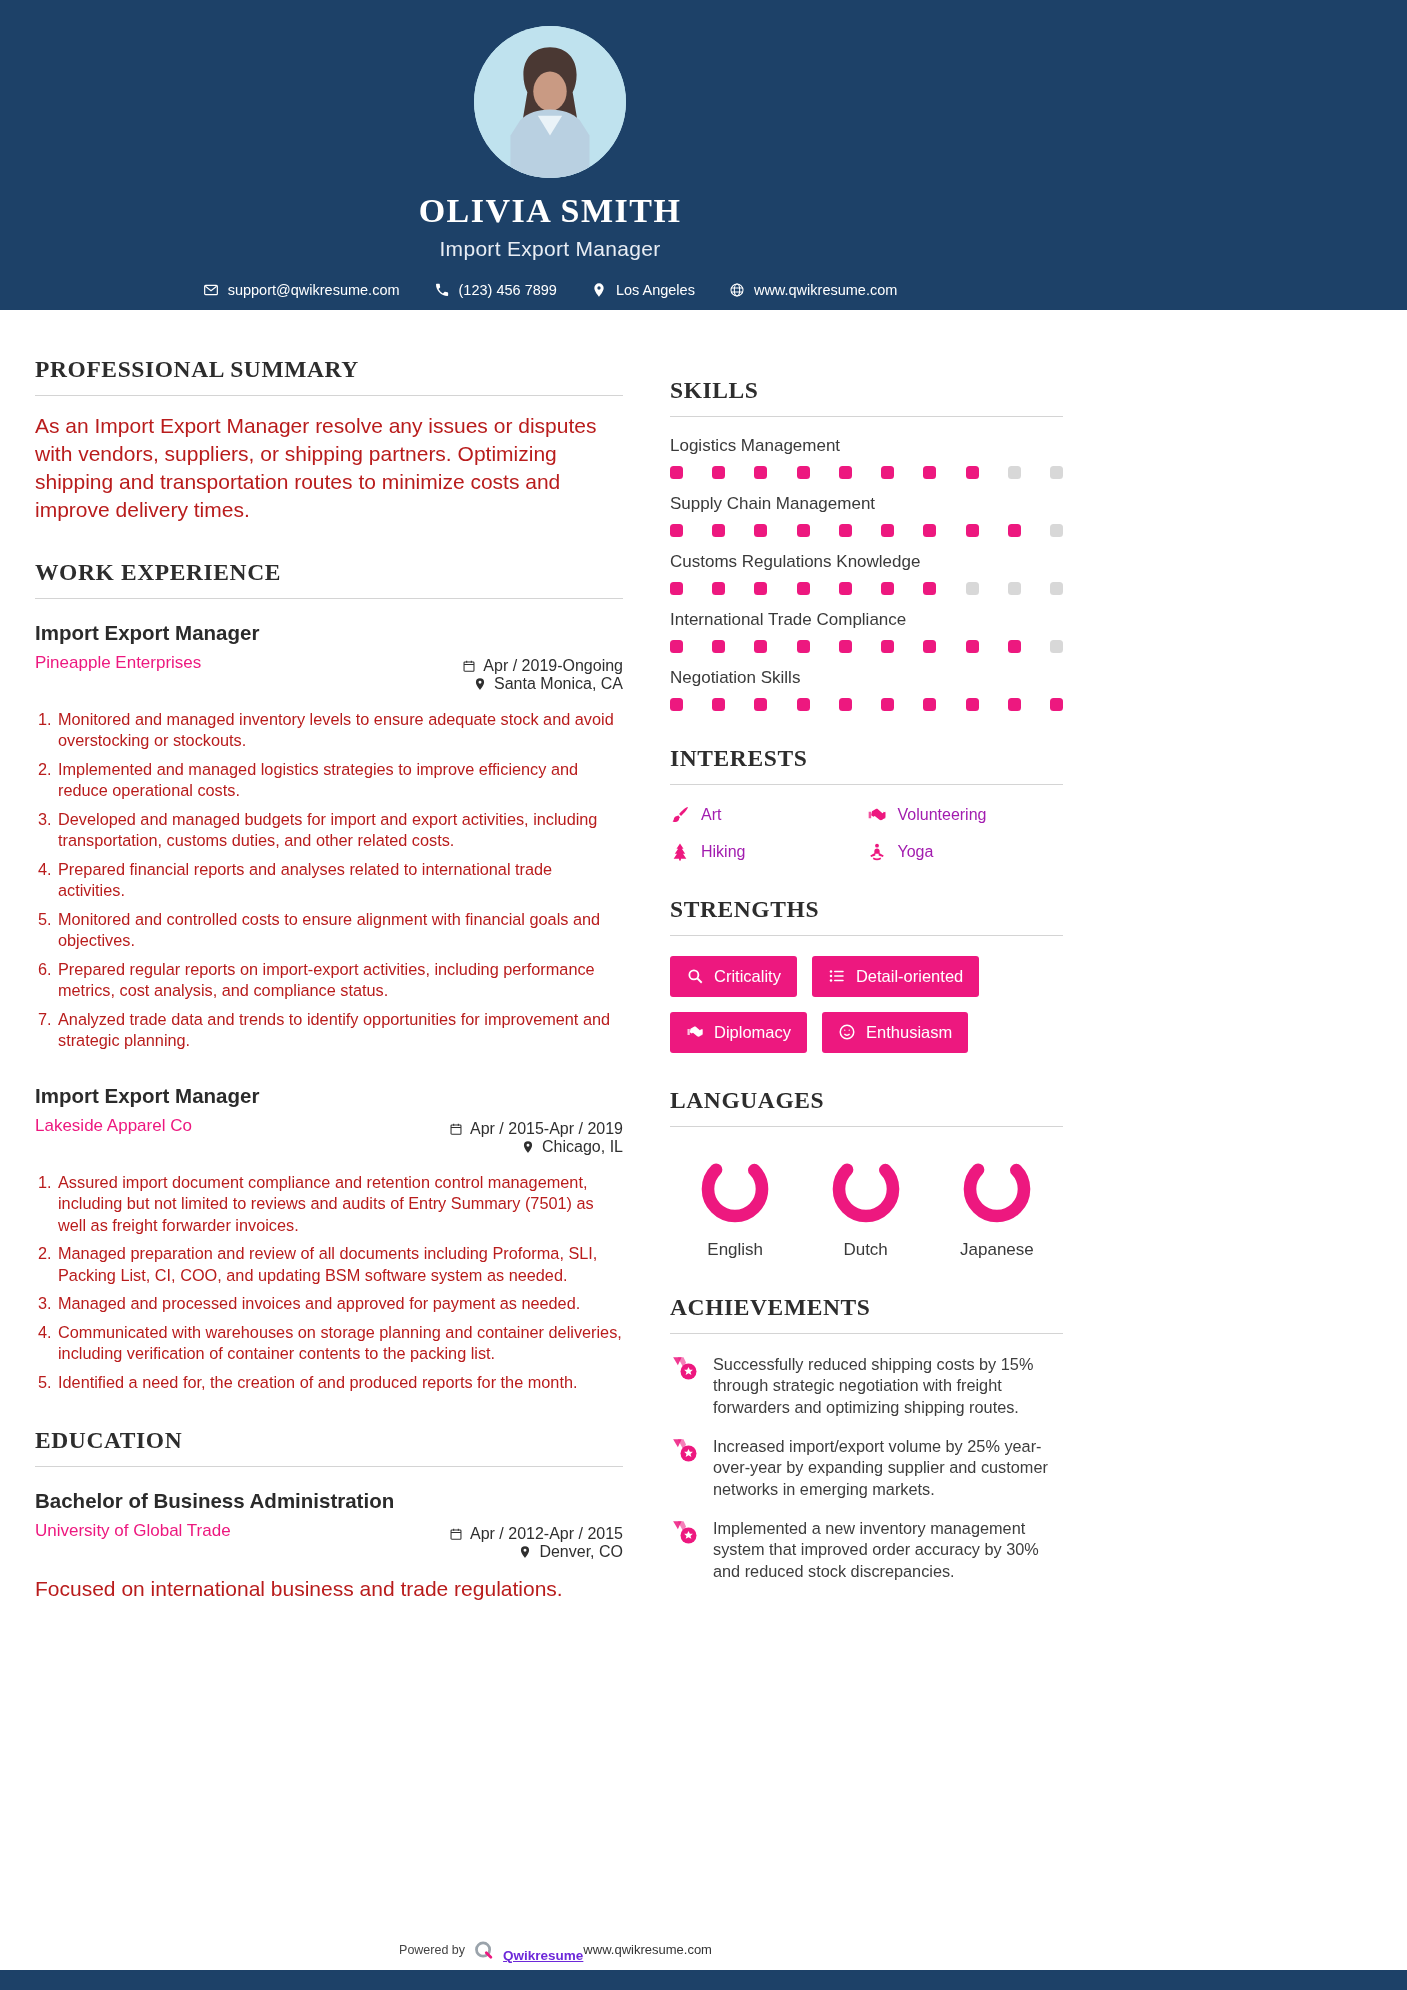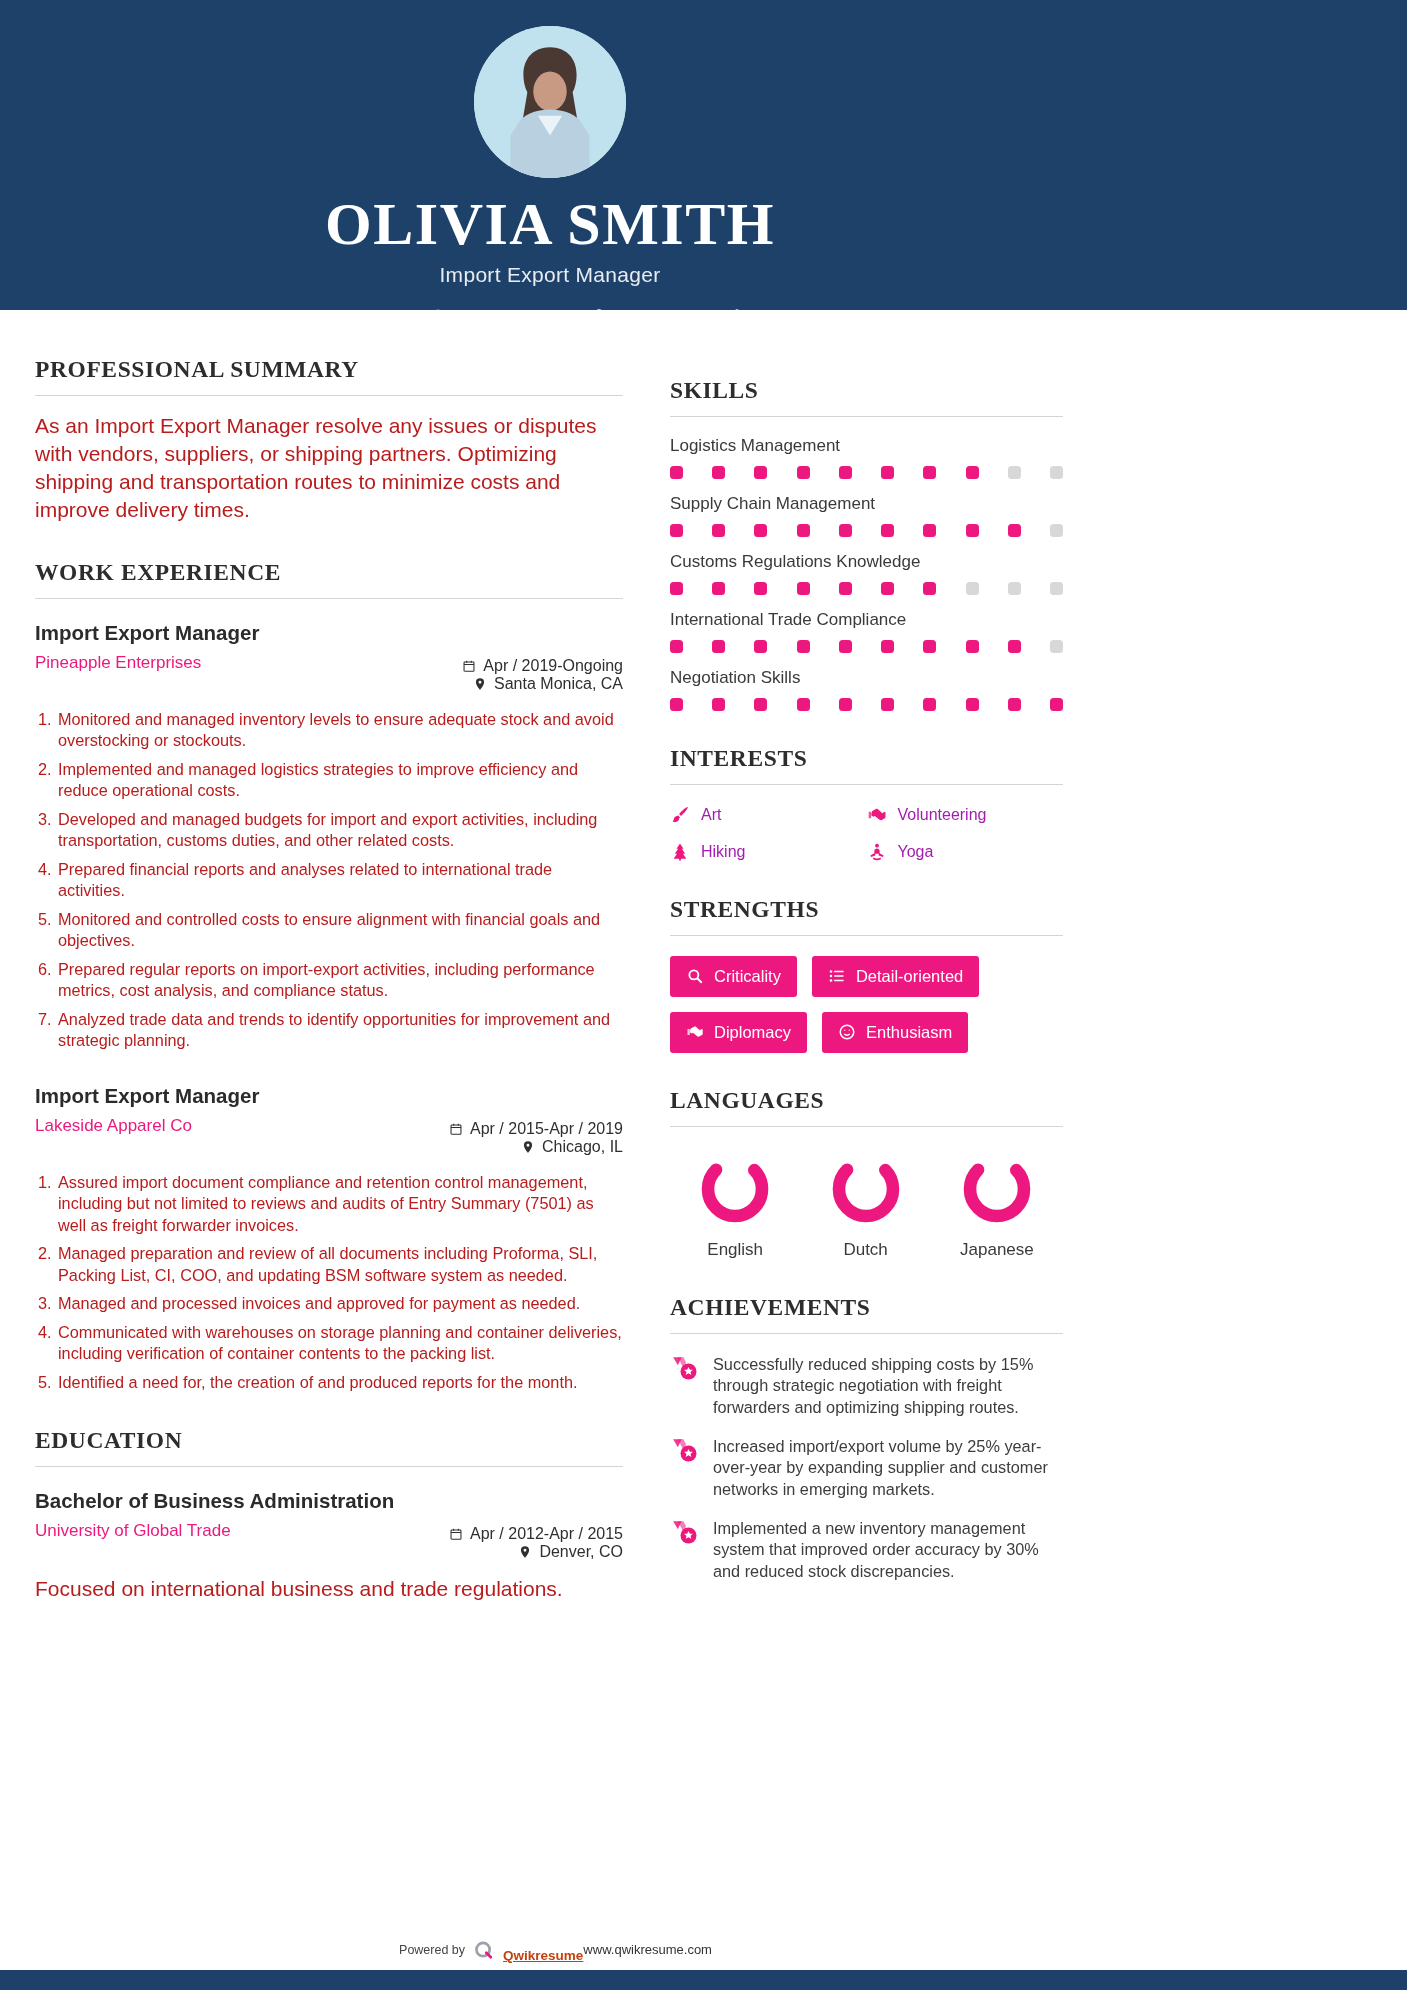"OLIVIA SMITH" h1.name { font-size: 60px -> 34px }
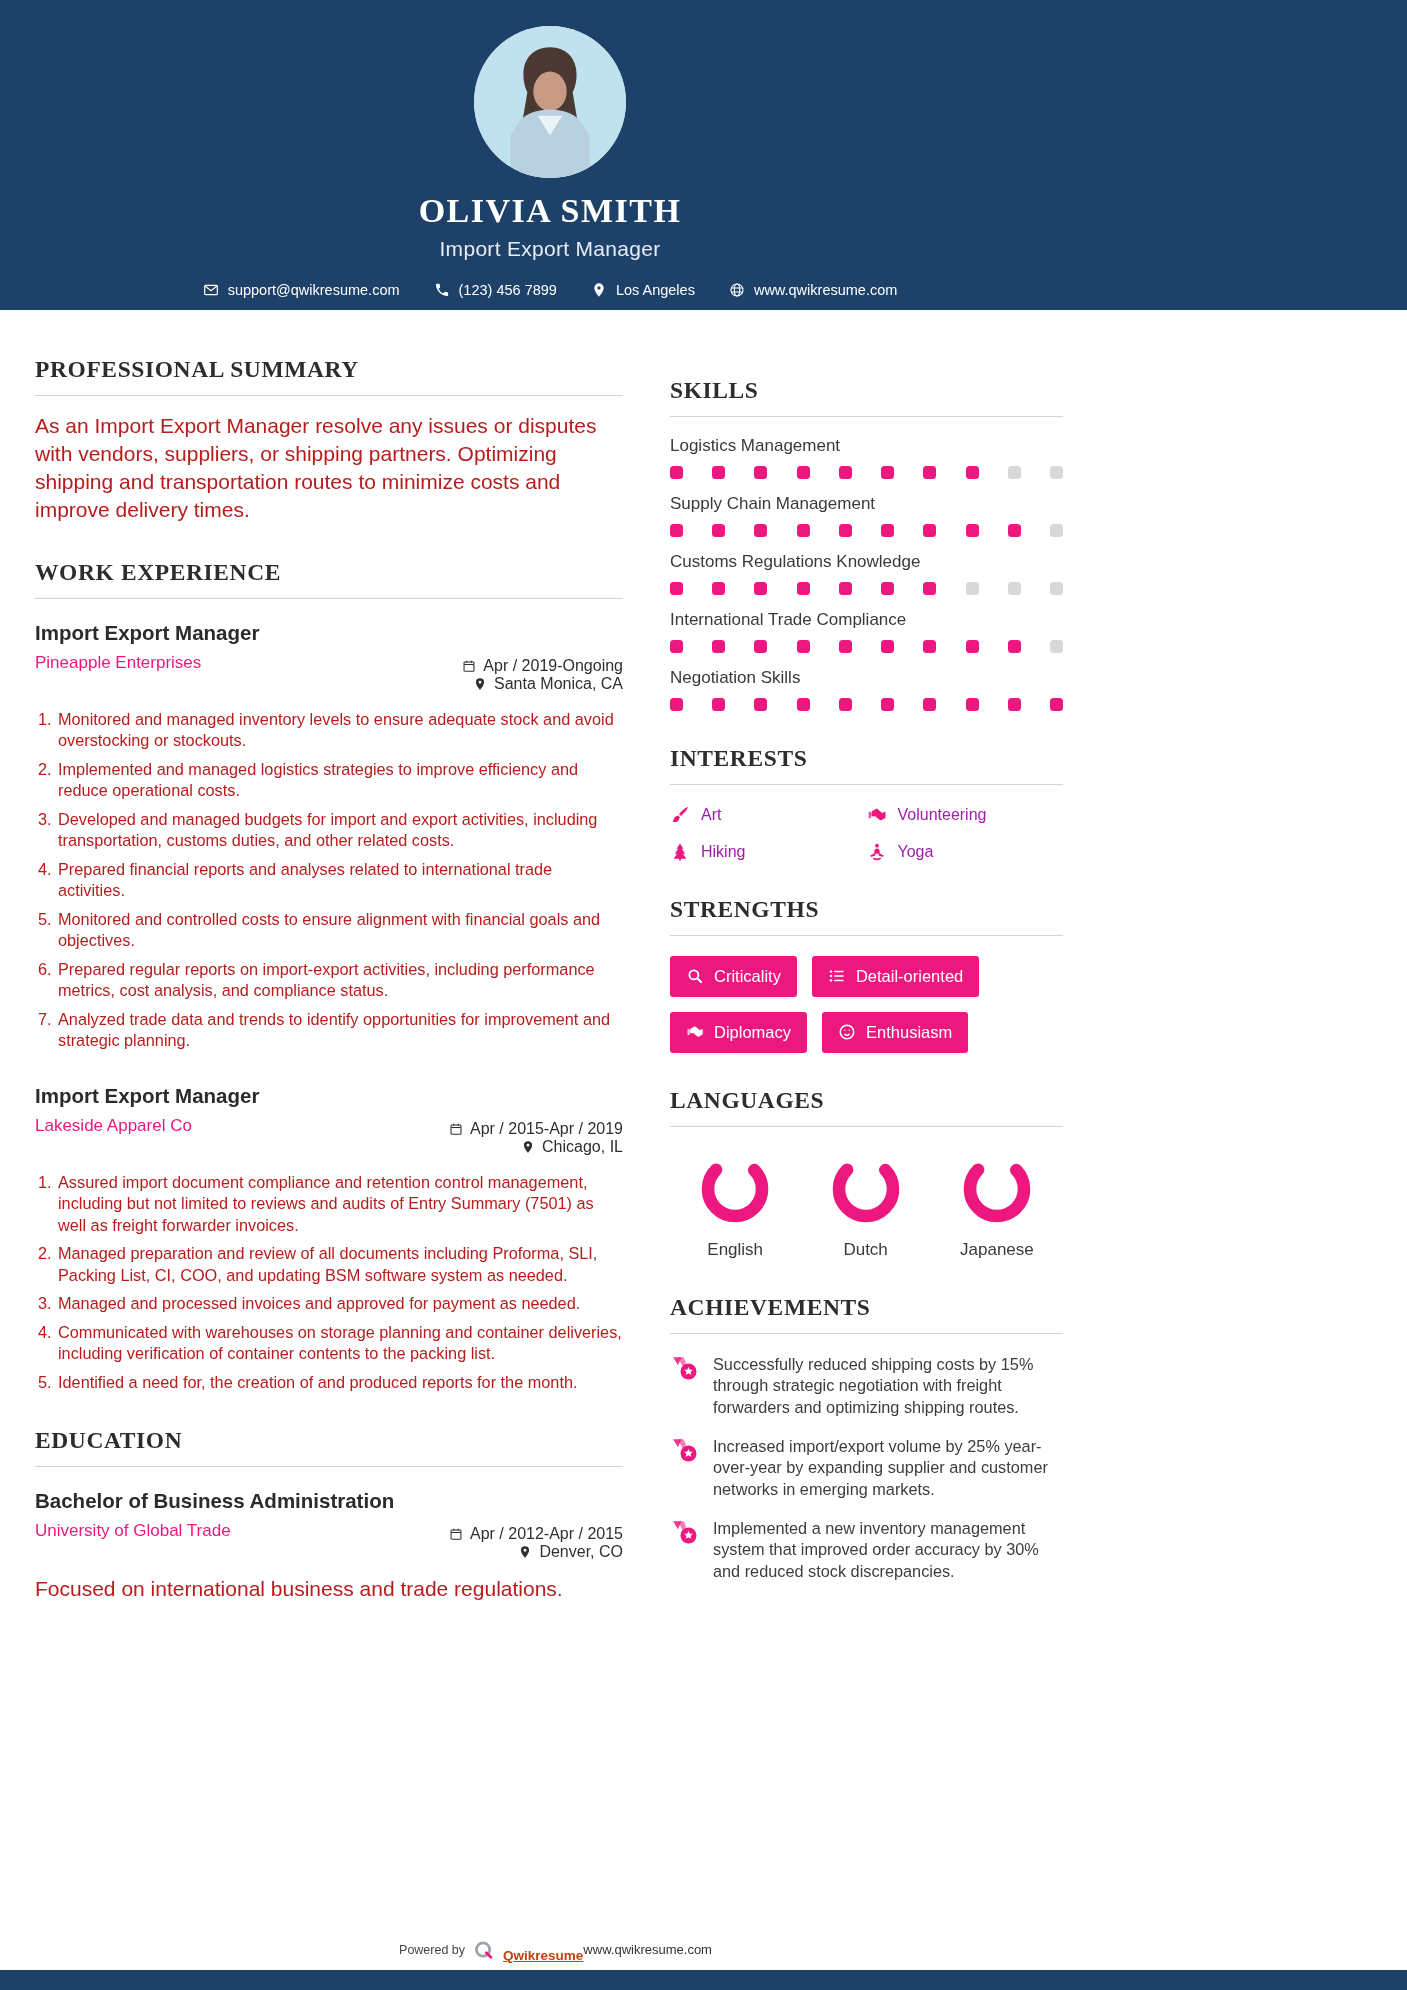"Qwikresume" .brand { color: #c2410c -> #6d28d9 }
